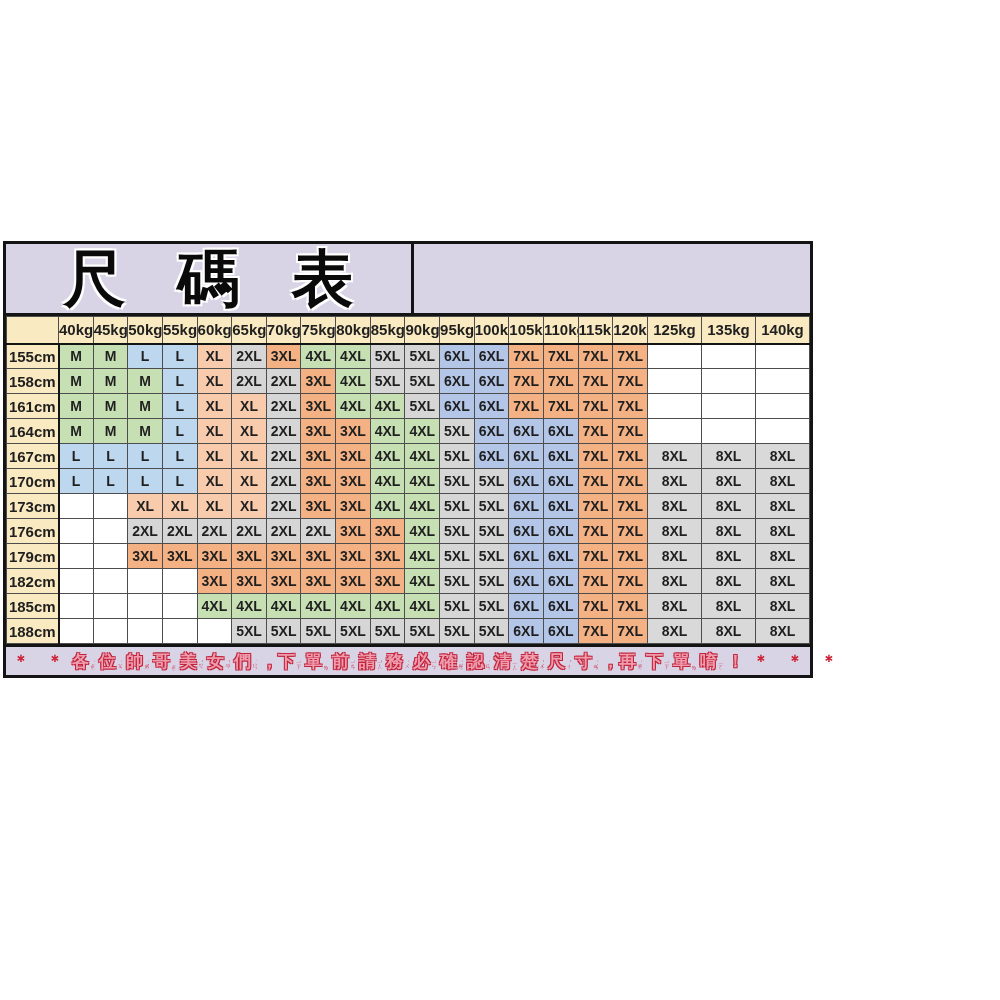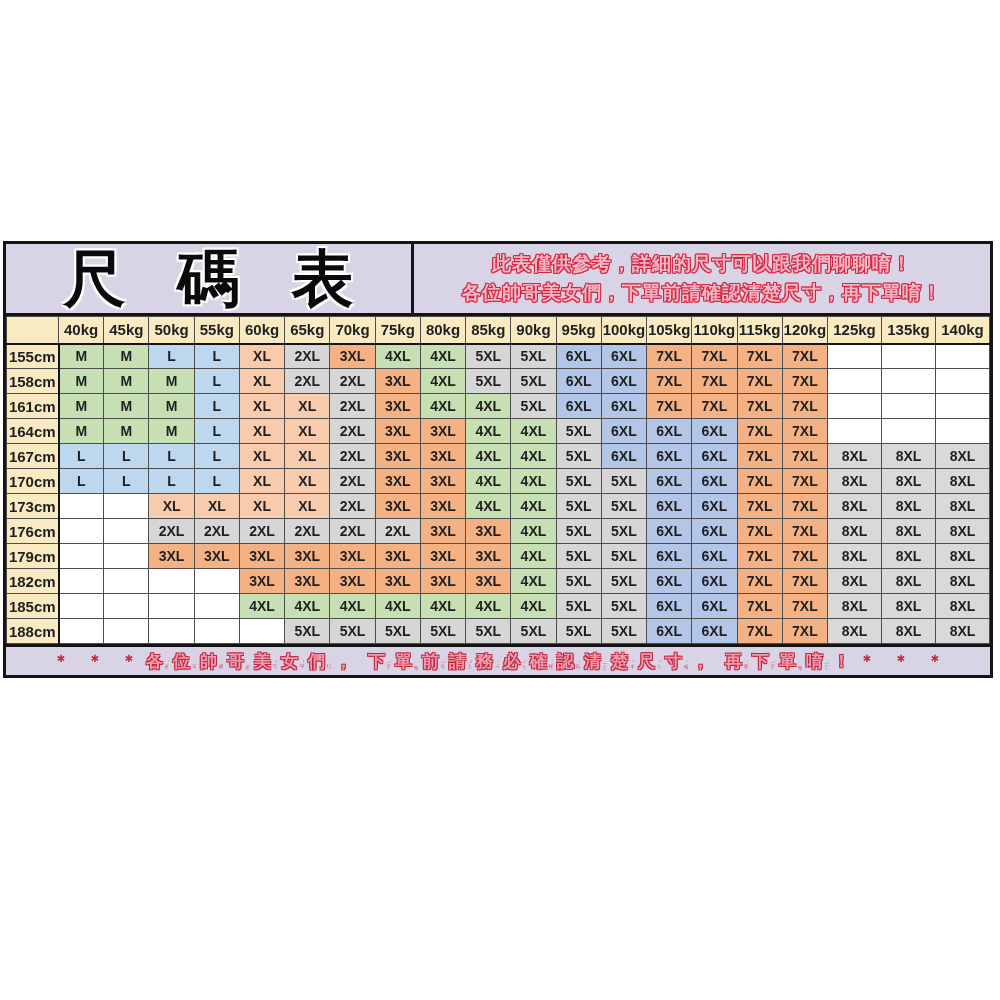"尺碼表" .sheet { width: 990px -> 810px }
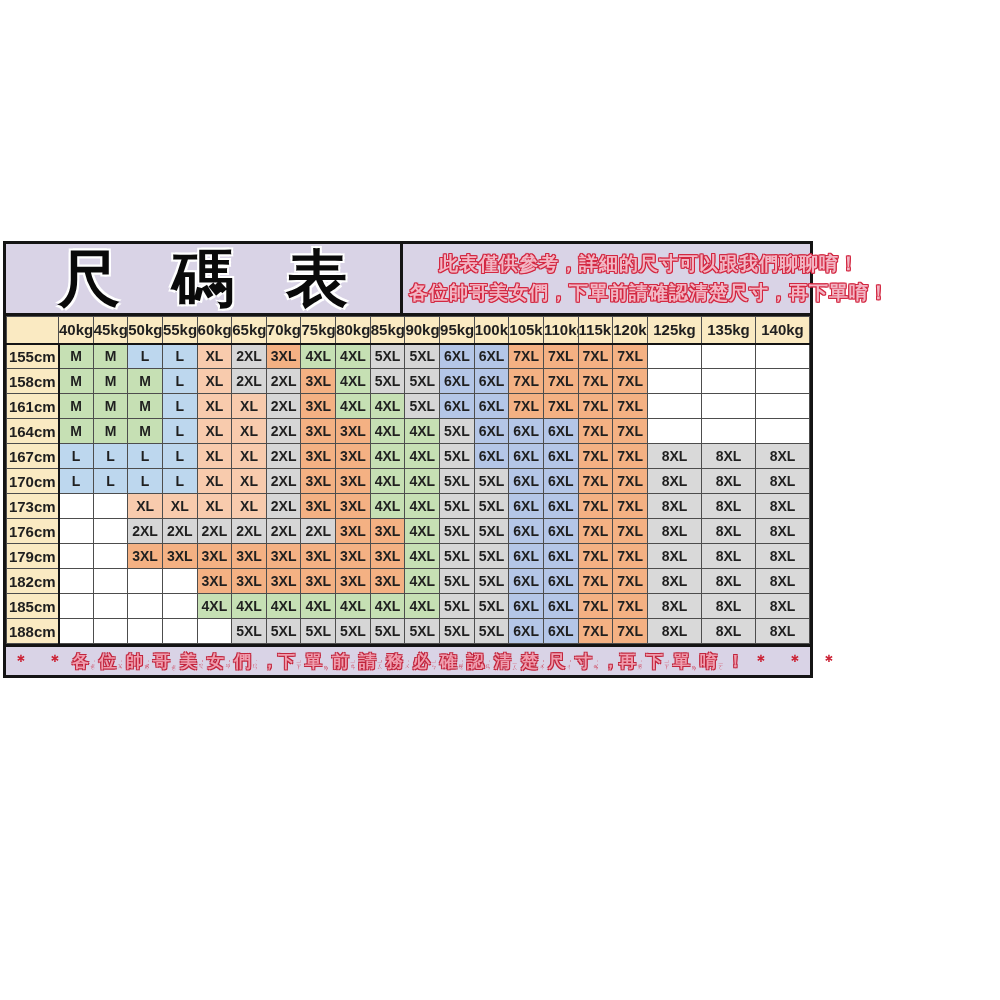"此表僅供參考，詳細的尺寸可以跟我們聊聊唷！" div.note-panel { html: <div> <div>此表僅供參考，詳細的尺寸可以跟我們聊聊唷！</div> <div>各位帥哥美女們，下單前請確認清楚尺寸，再下單唷！</div> </div> -> none }
